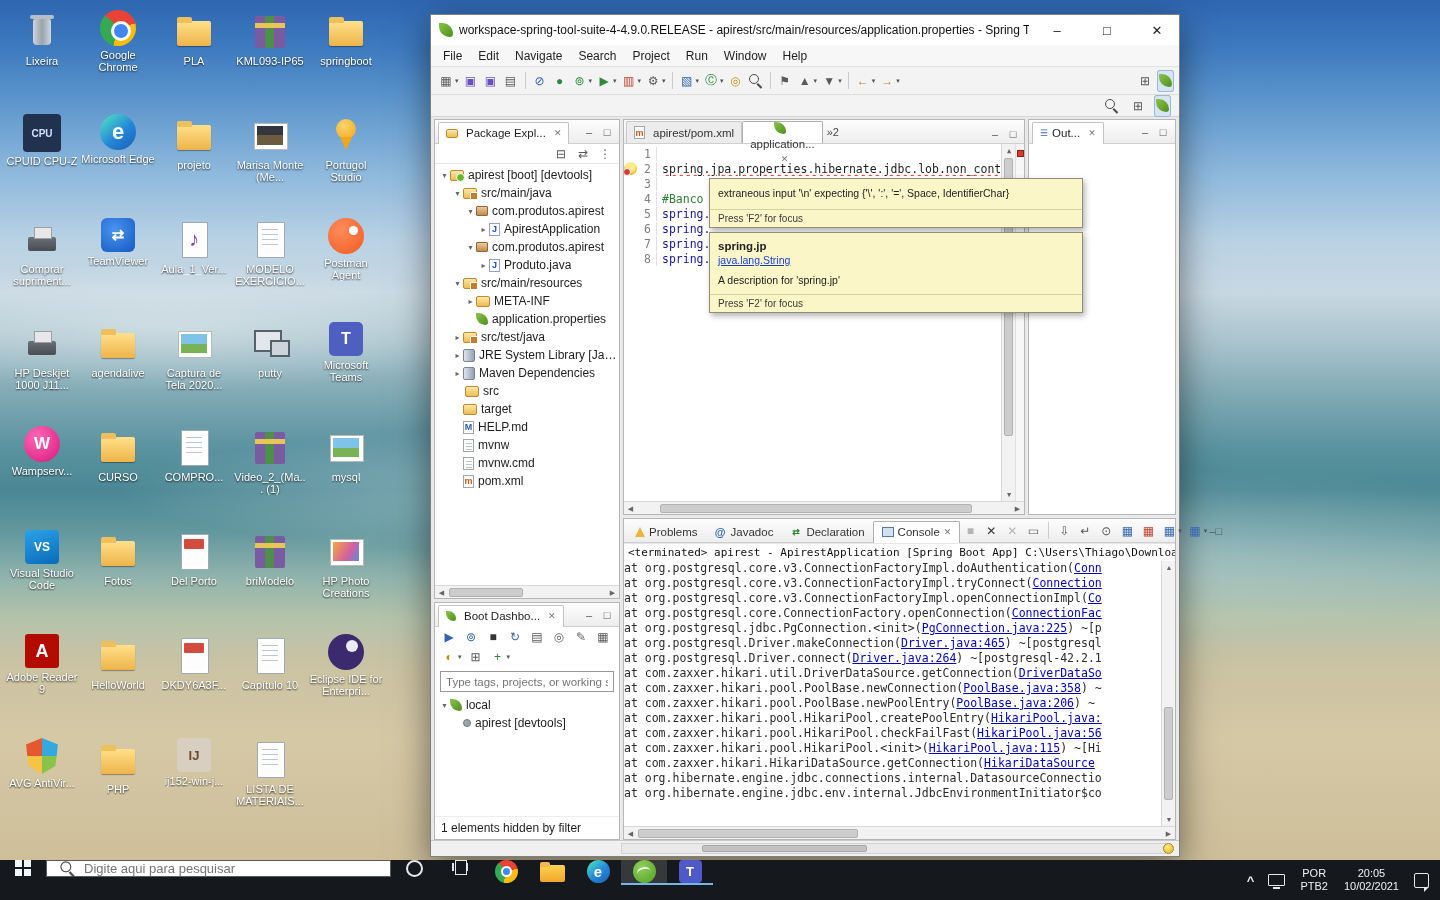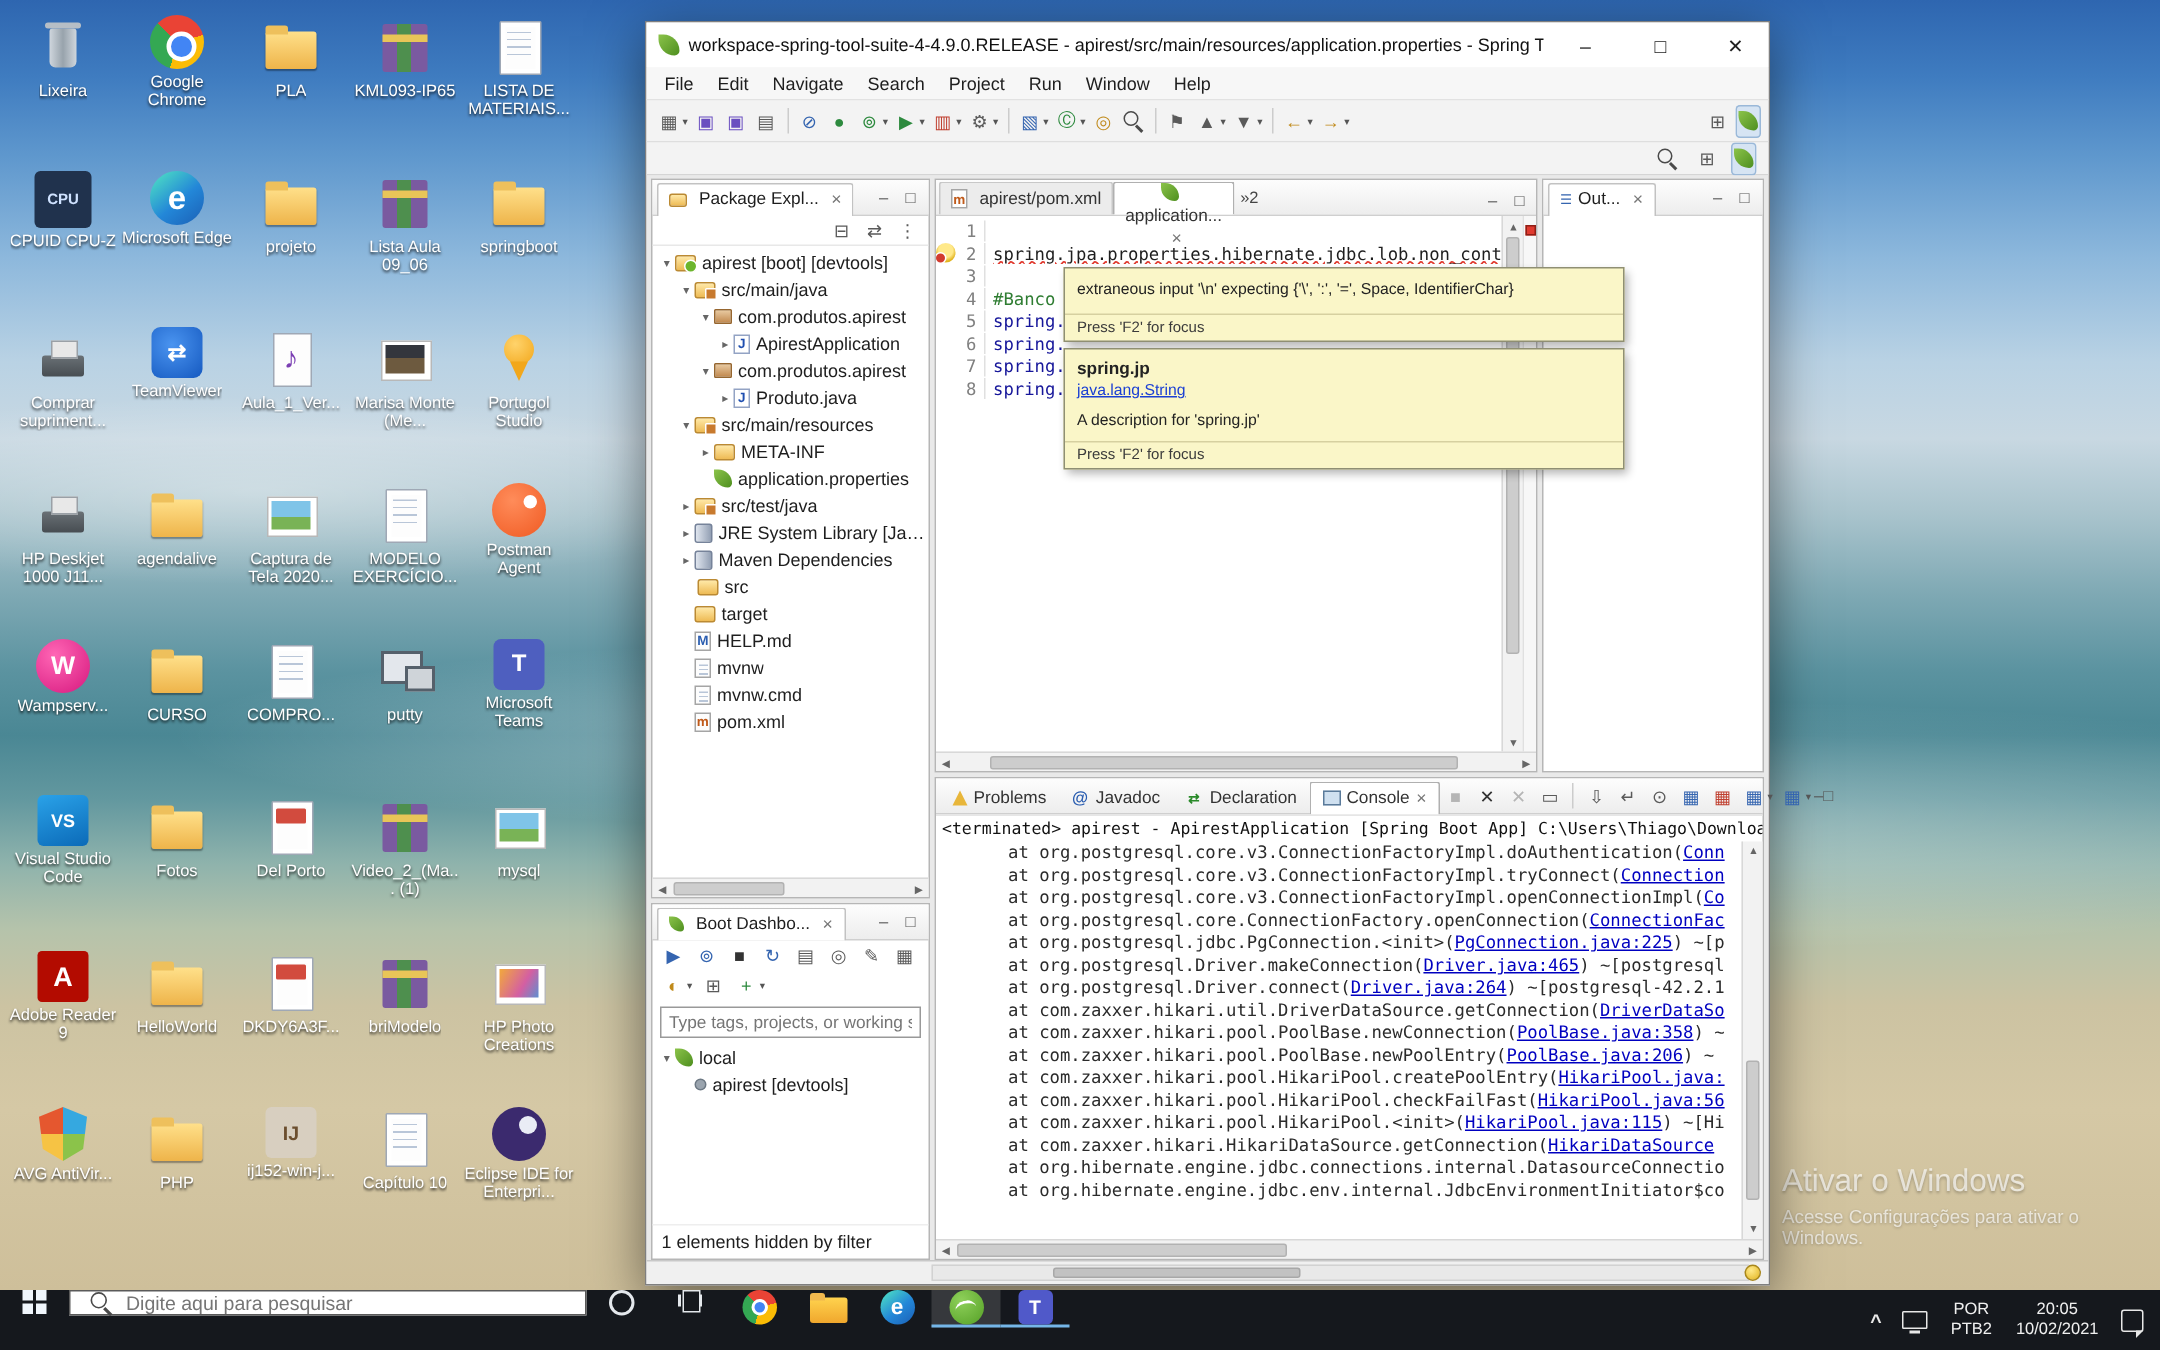"Lista Aula 09_06" div.dicon { html: <div> <div></div> <div>Lista Aula 09_06</div> </div> -> none }
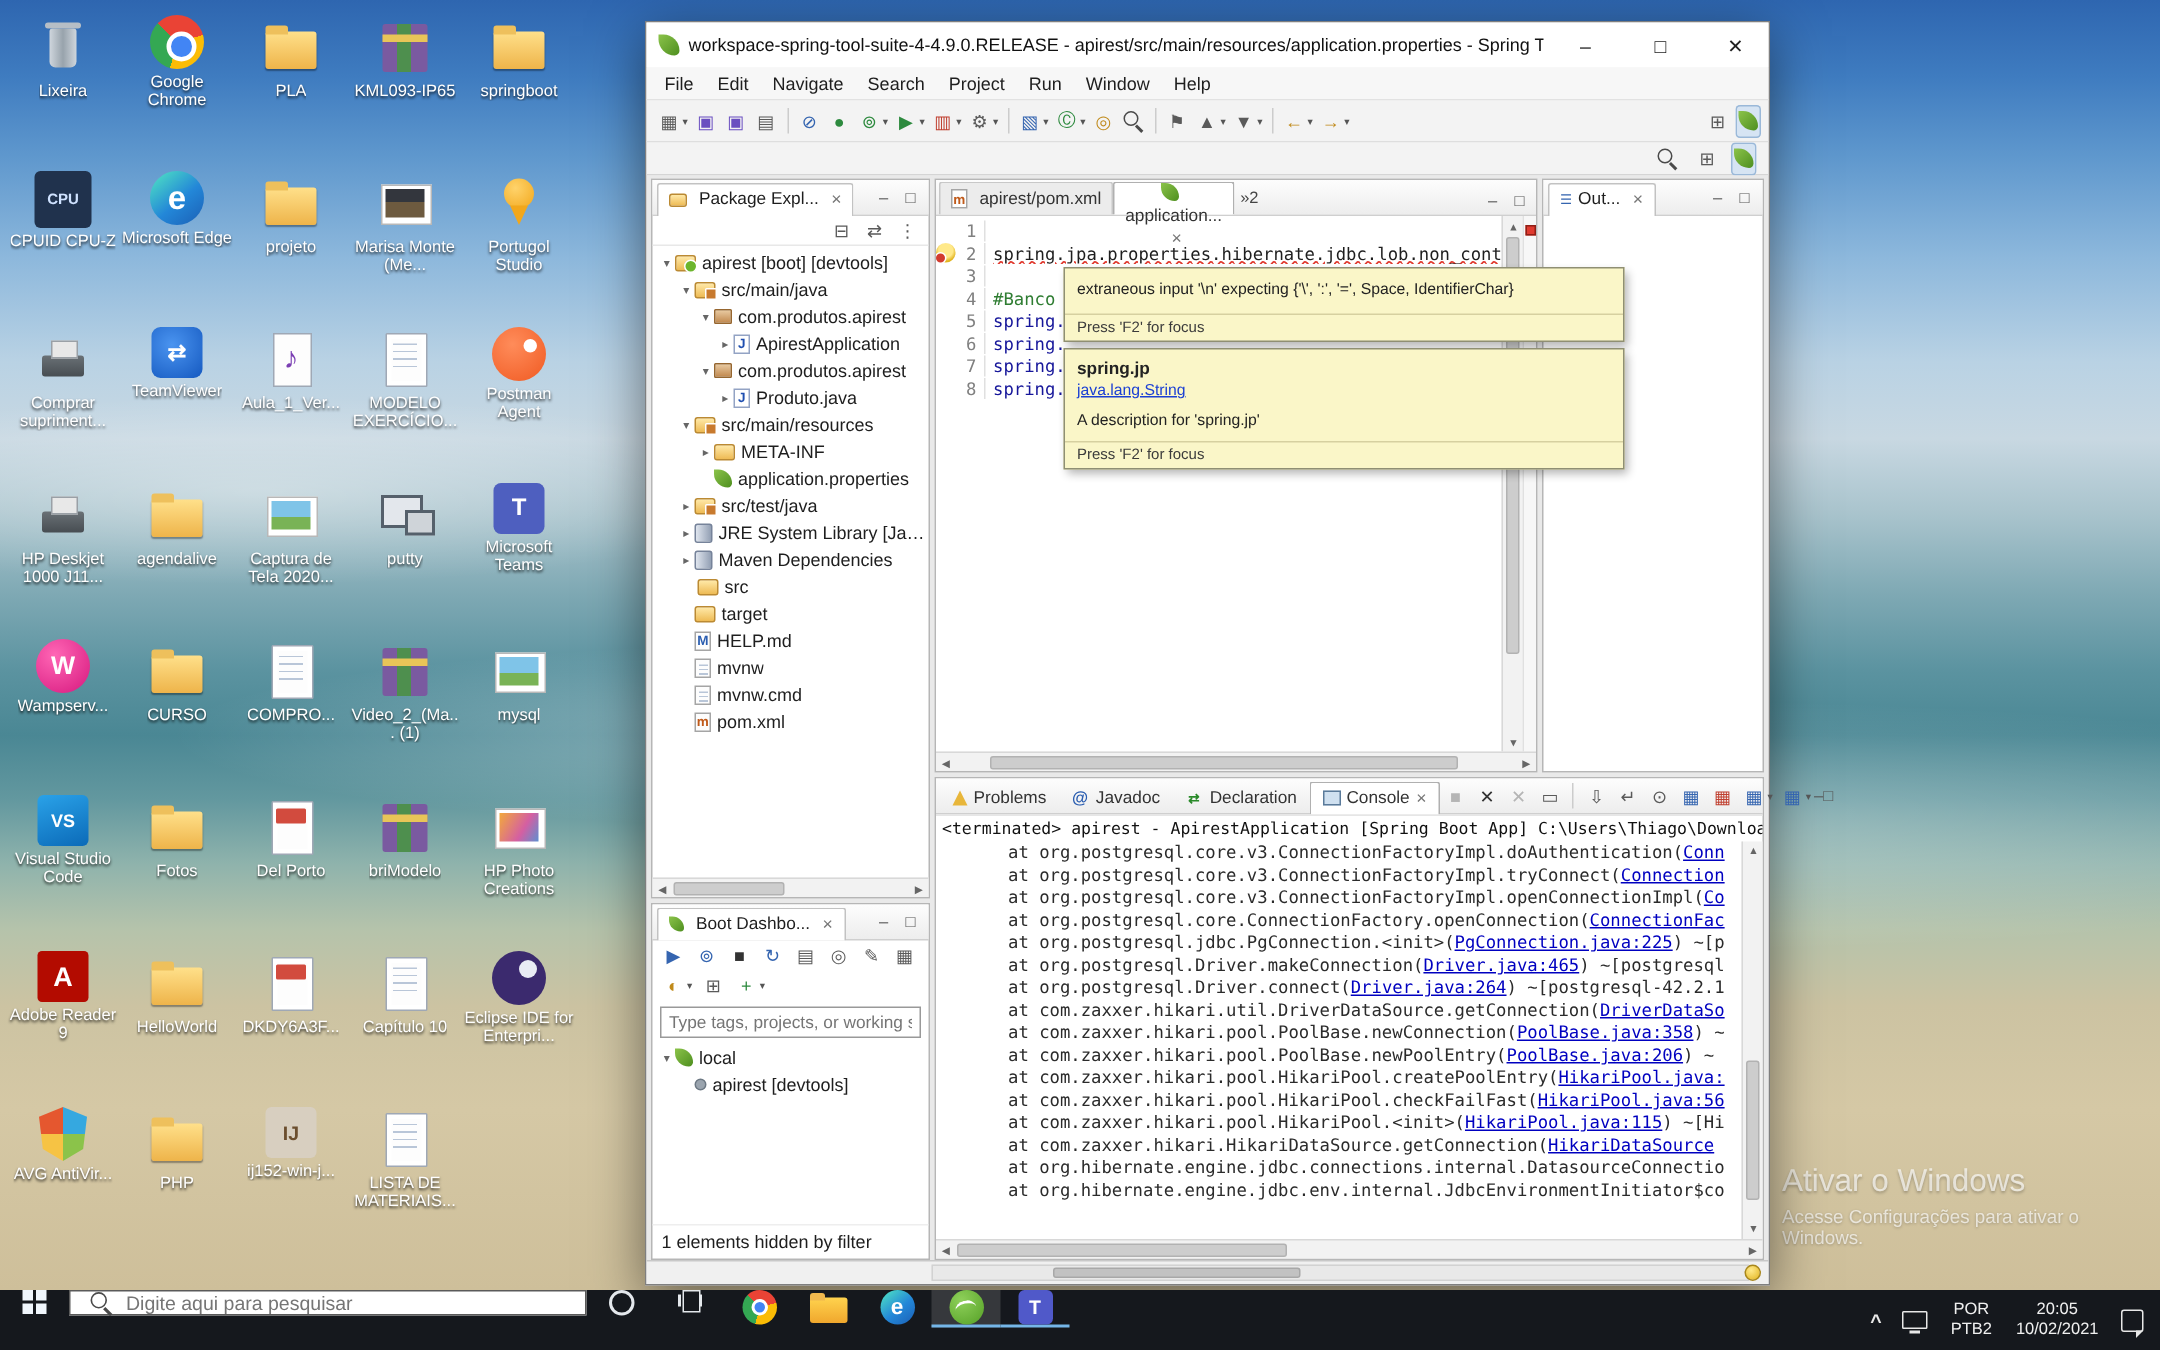"at" .cline { padding-left: 48px -> none }
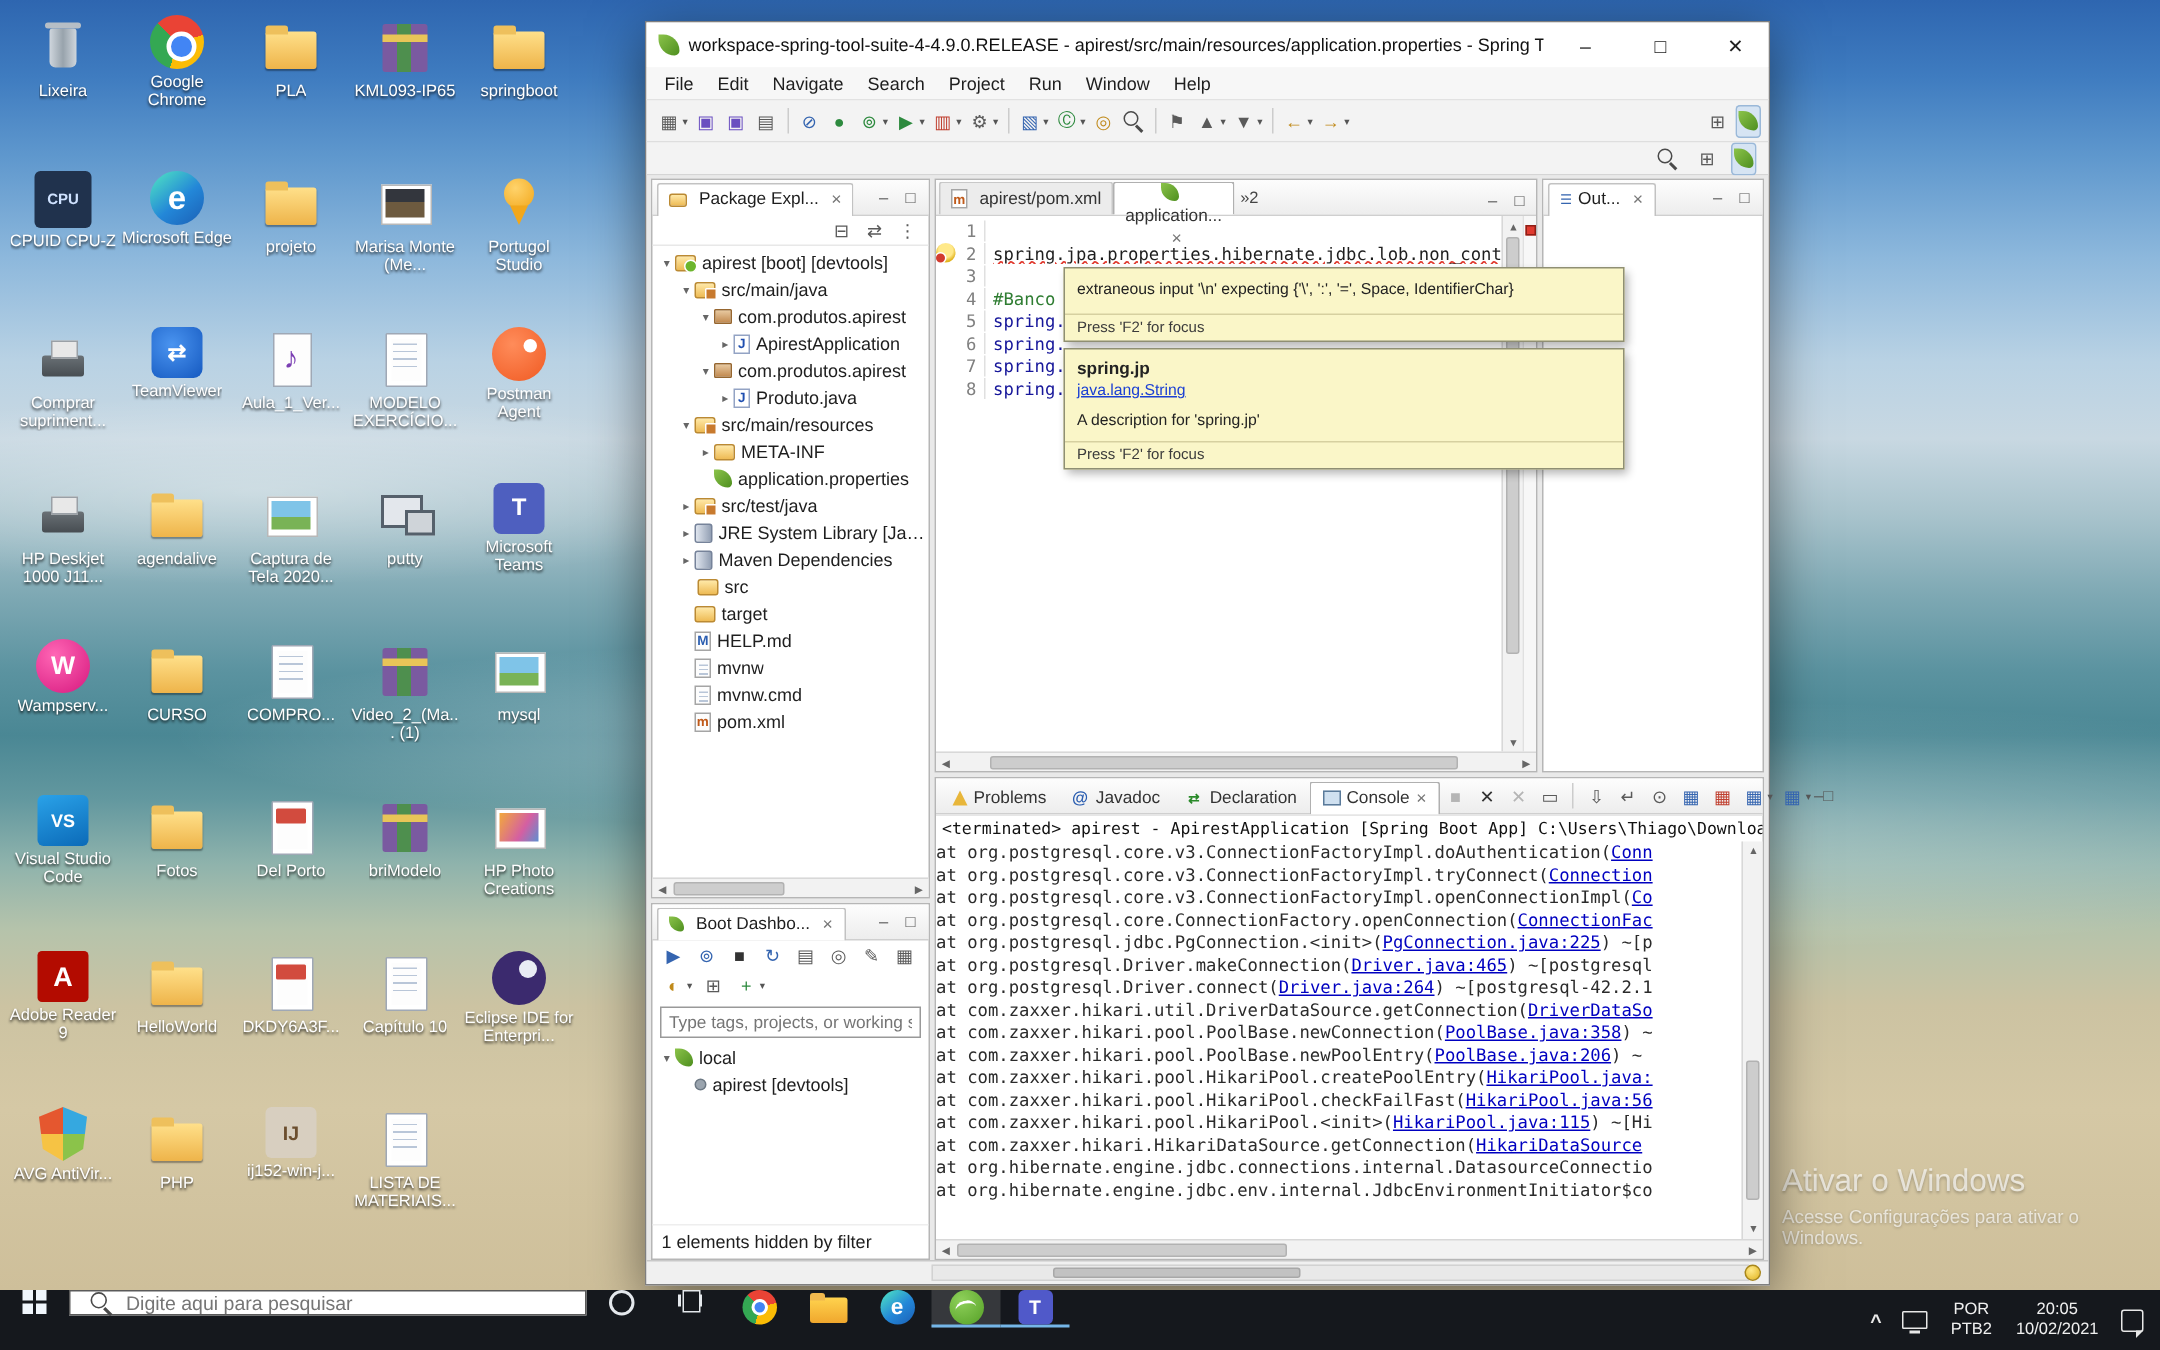"Ativar o Windows" div.watermark { html: <div> <div>Ativar o Windows</div> <div>Acesse Configurações para ativar o Windows.</div> </div> -> none }
